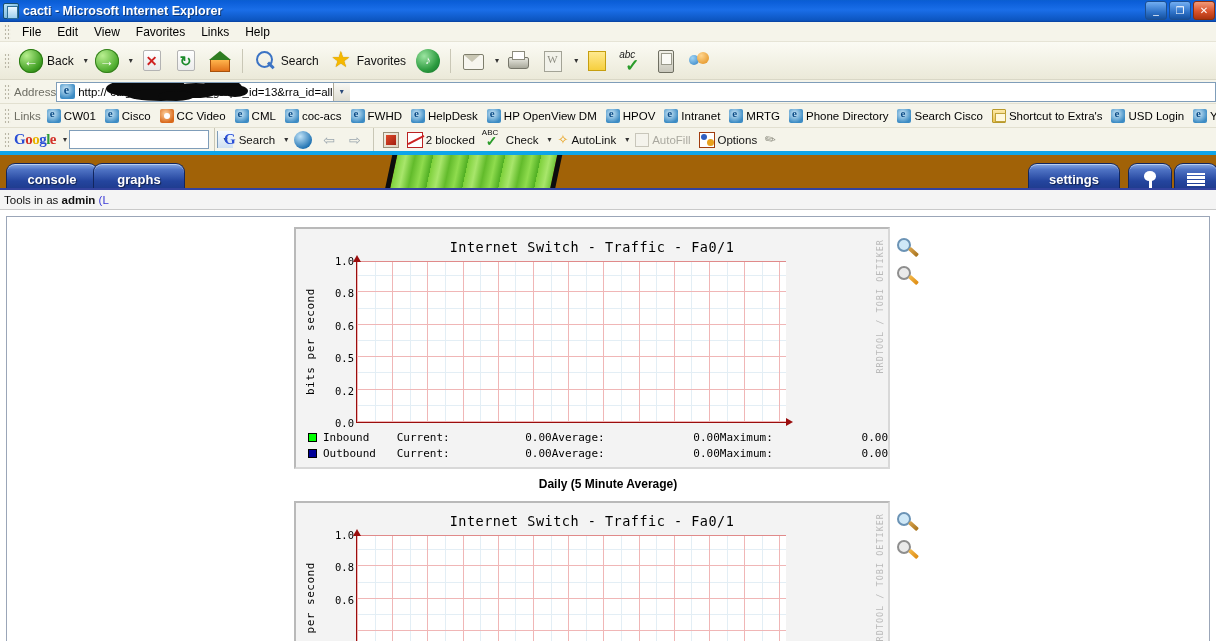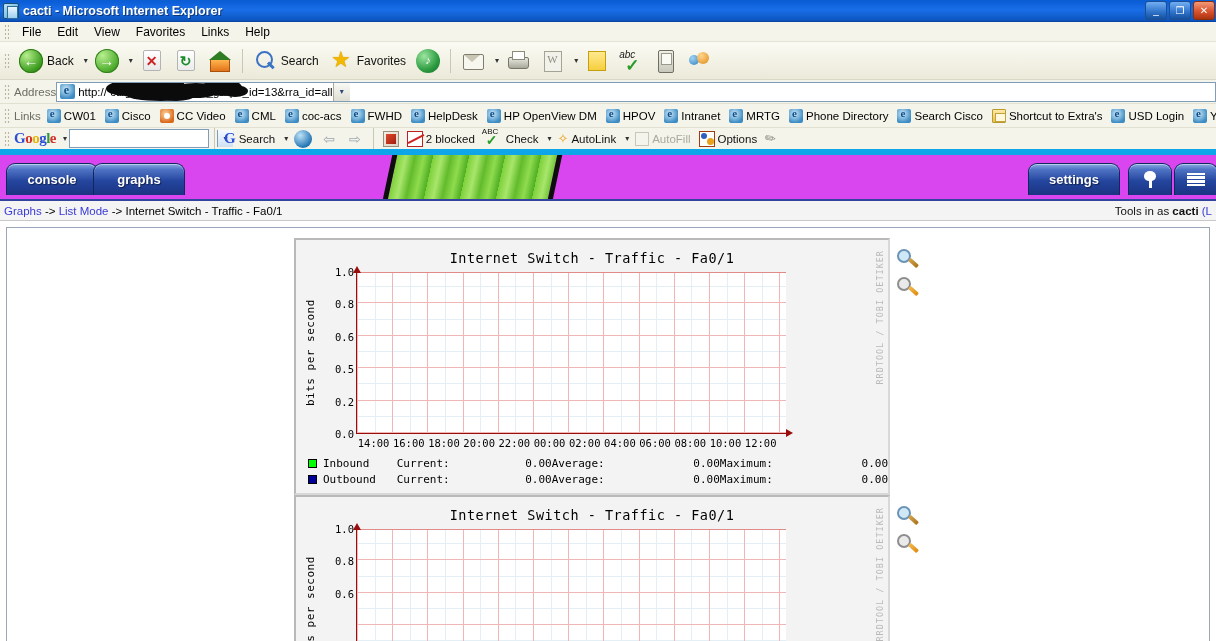"Google" .gbar { border-bottom: 6px solid #0ea5e9 -> 4px solid #0ea5e9 }
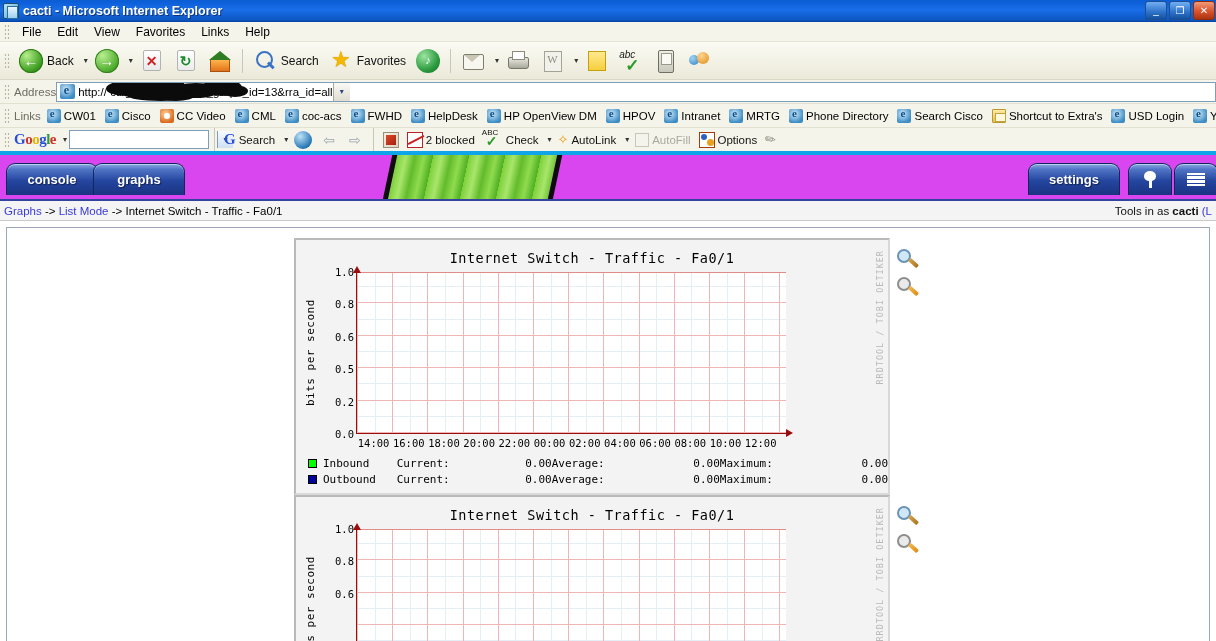"console" .cacti-head { background: #d946ef -> #a16207; height: 44px -> 33px }
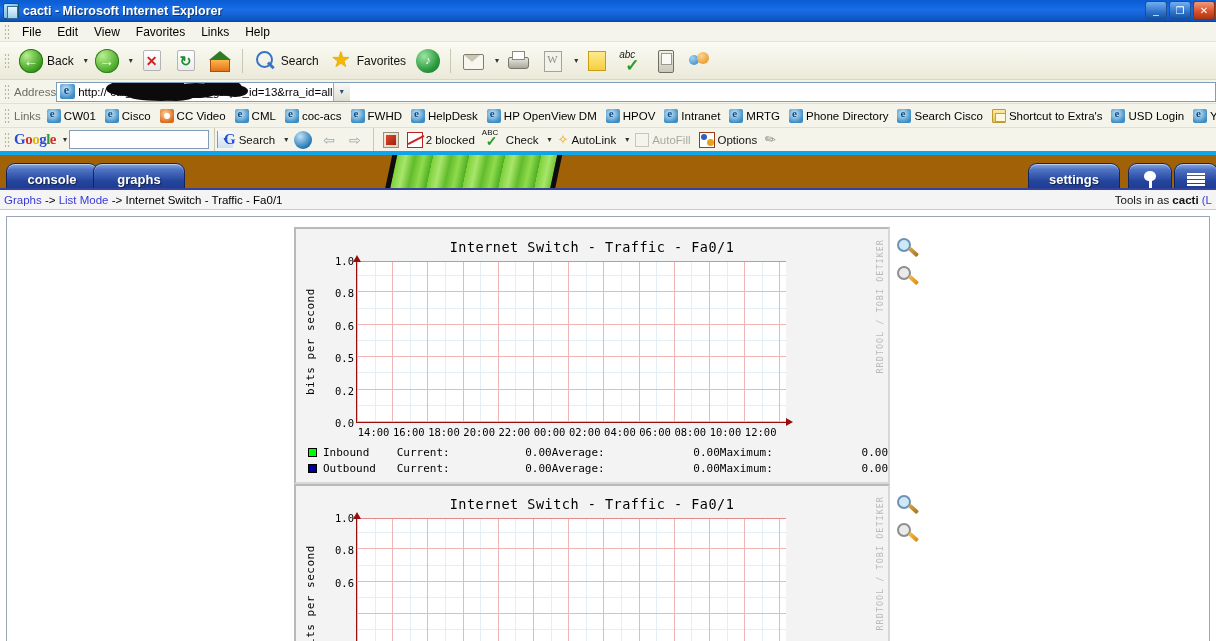"Graphs -> List Mode ->" div { html: <div> <a>Graphs</a><span> -&gt; </span><a>List Mode</a><span> -&gt; </span><span>Internet Switch - Traffic - Fa0/1</span> </div> -> none }
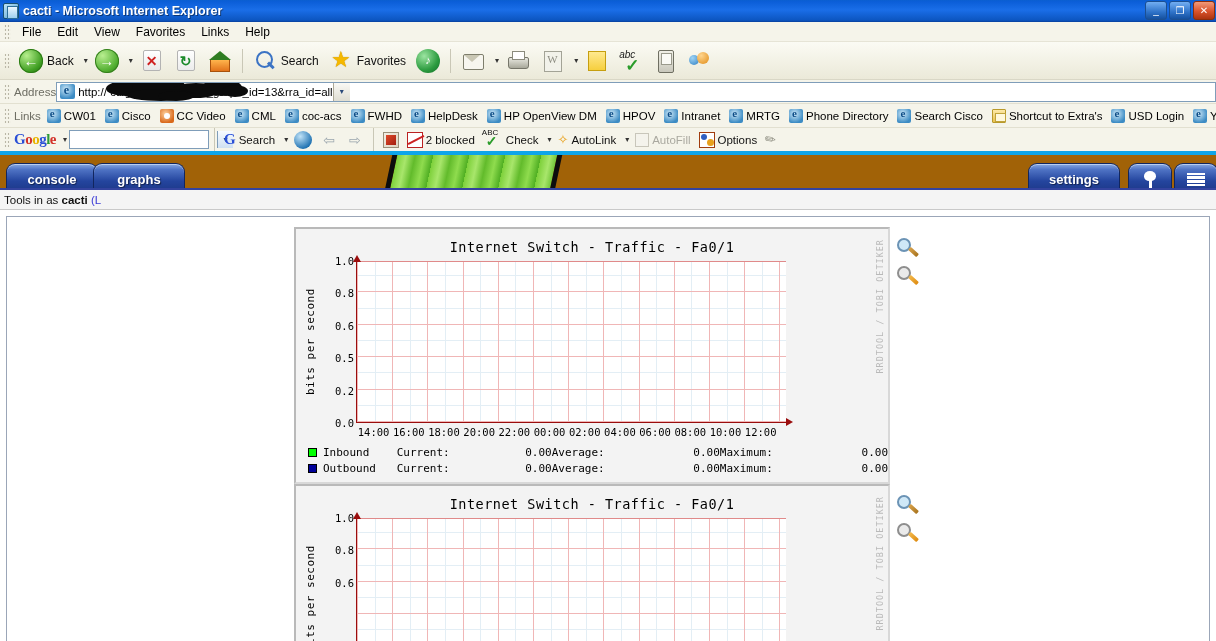"cacti" b { text: cacti -> admin }
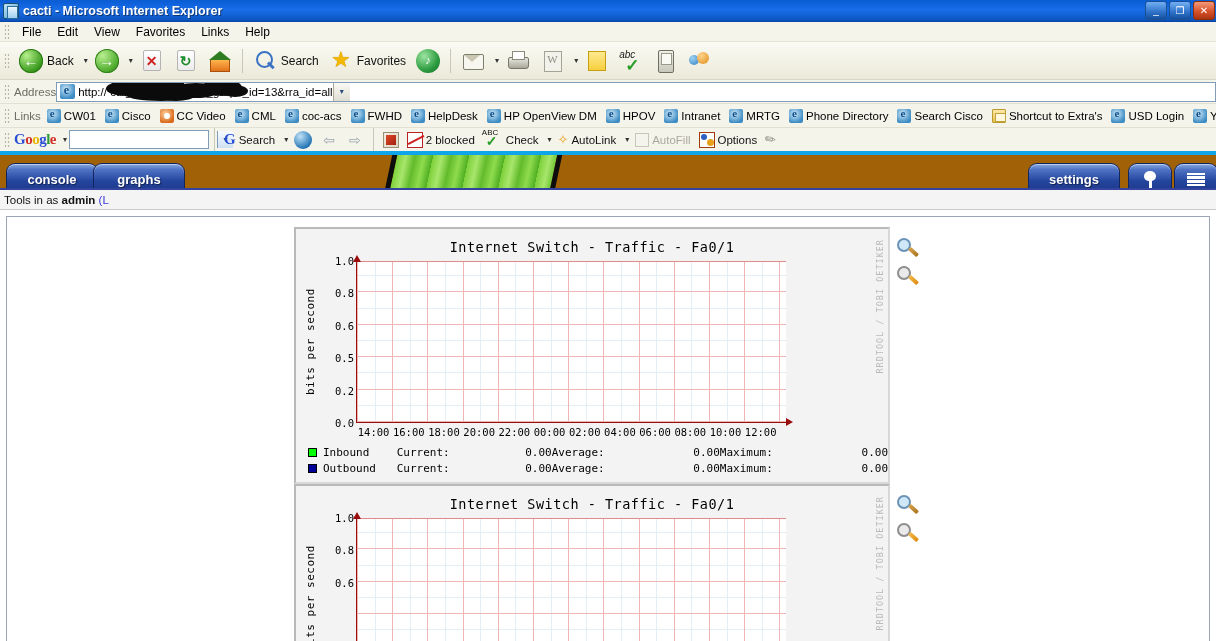"14:00" div.g-xaxis { html: <div> <span>14:00</span> <span>16:00</span> <span>18:00</span> <span>20:00</span> <span>22:00</span> <span>00:00</span> <span>02:00</span> <span>04:00</span> <span>06:00</span> <span>08:00</span> <span>10:00</span> <span>12:00</span> </div> -> none }
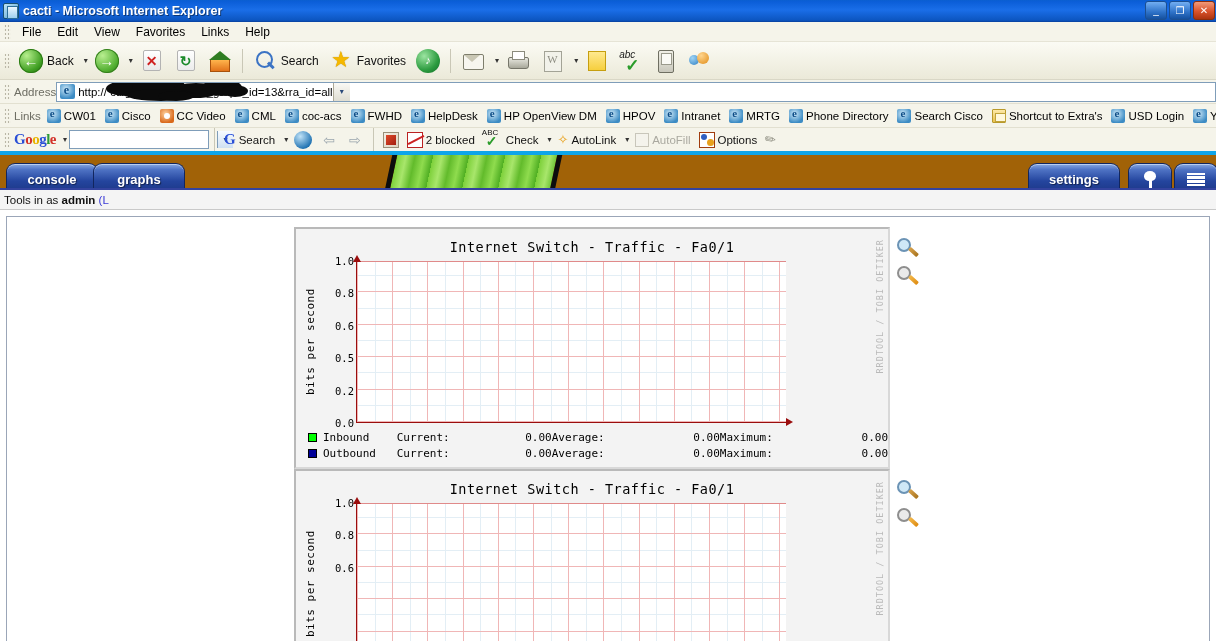"Daily (5 Minute Average)" div.graph-caption { html: none -> <div>Daily (5 Minute Average)</div> }
